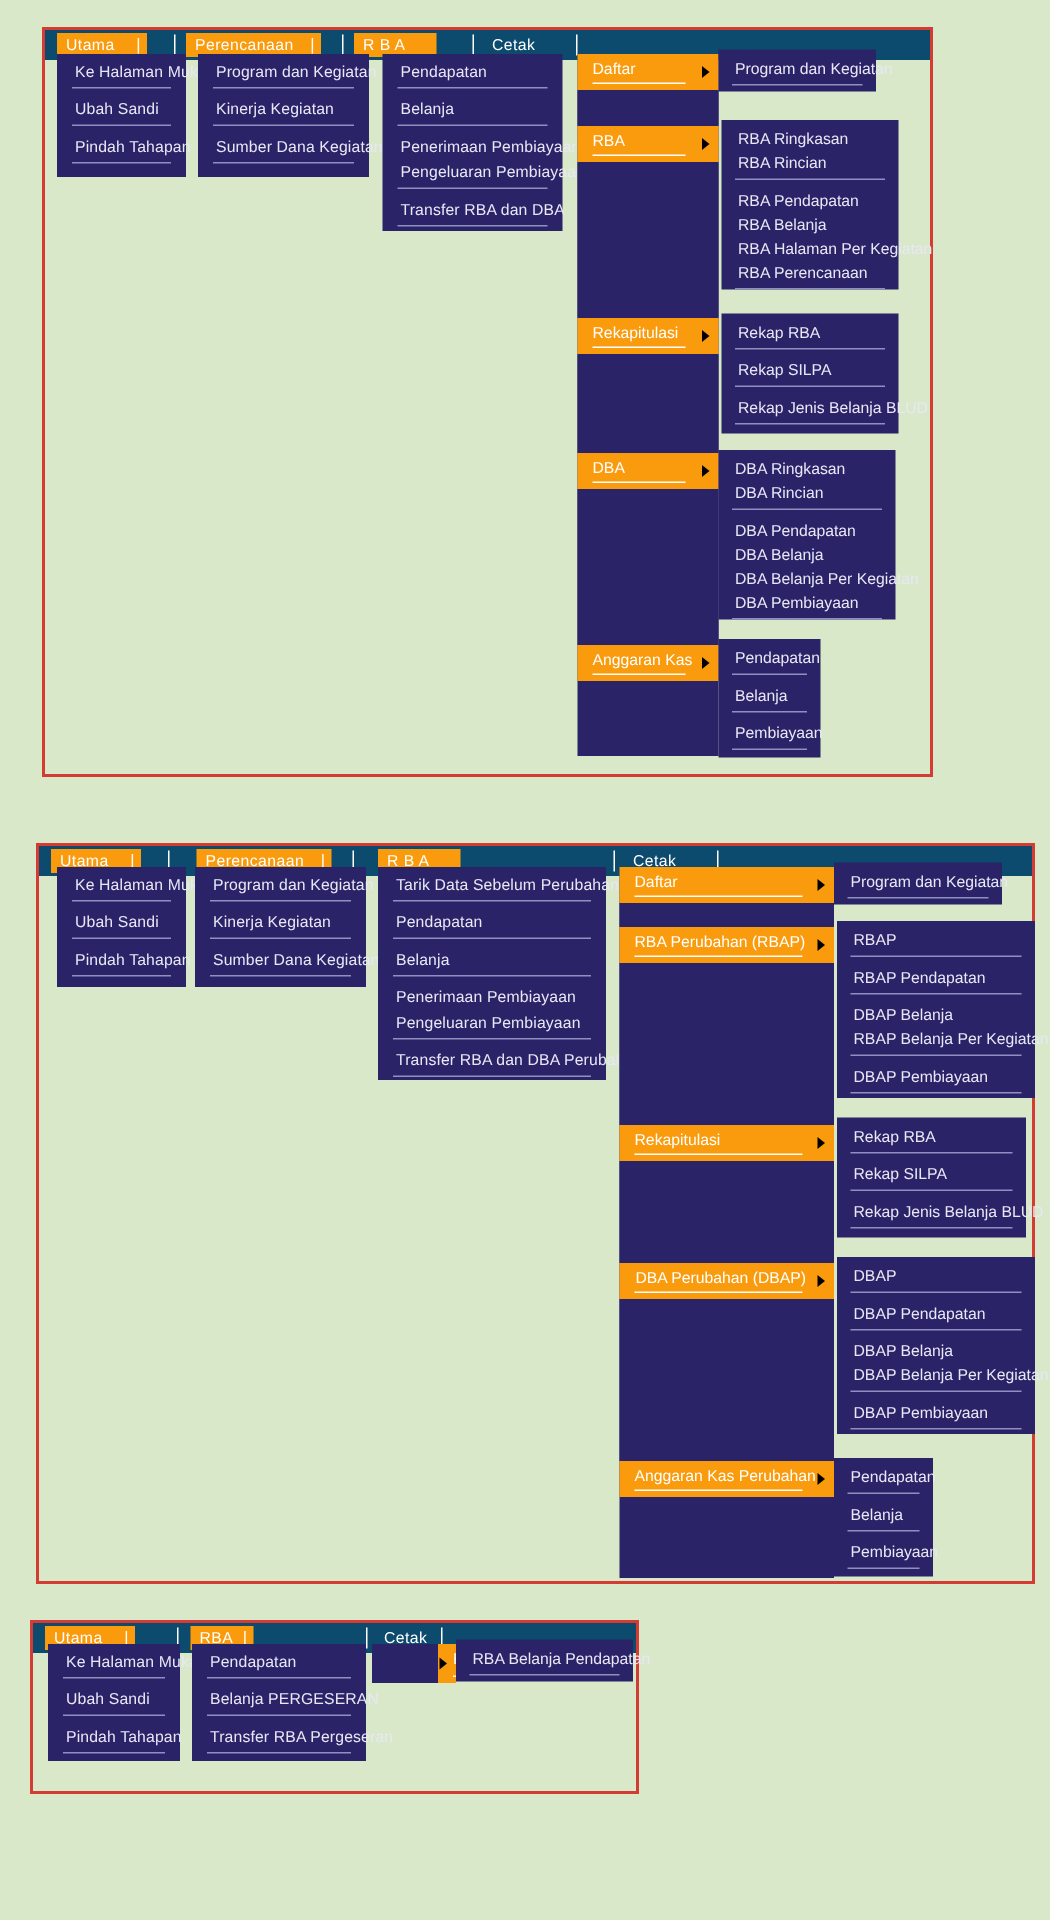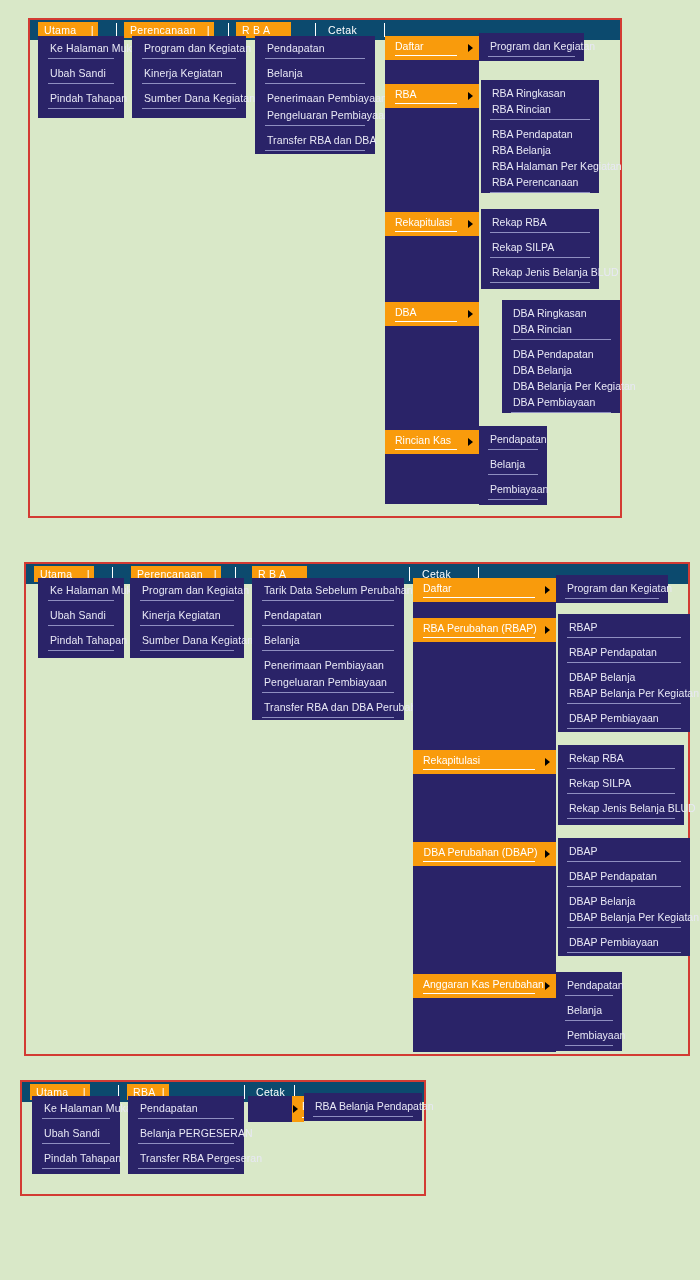"DBA Ringkasan" div.flyout { left: 502px -> 479px }
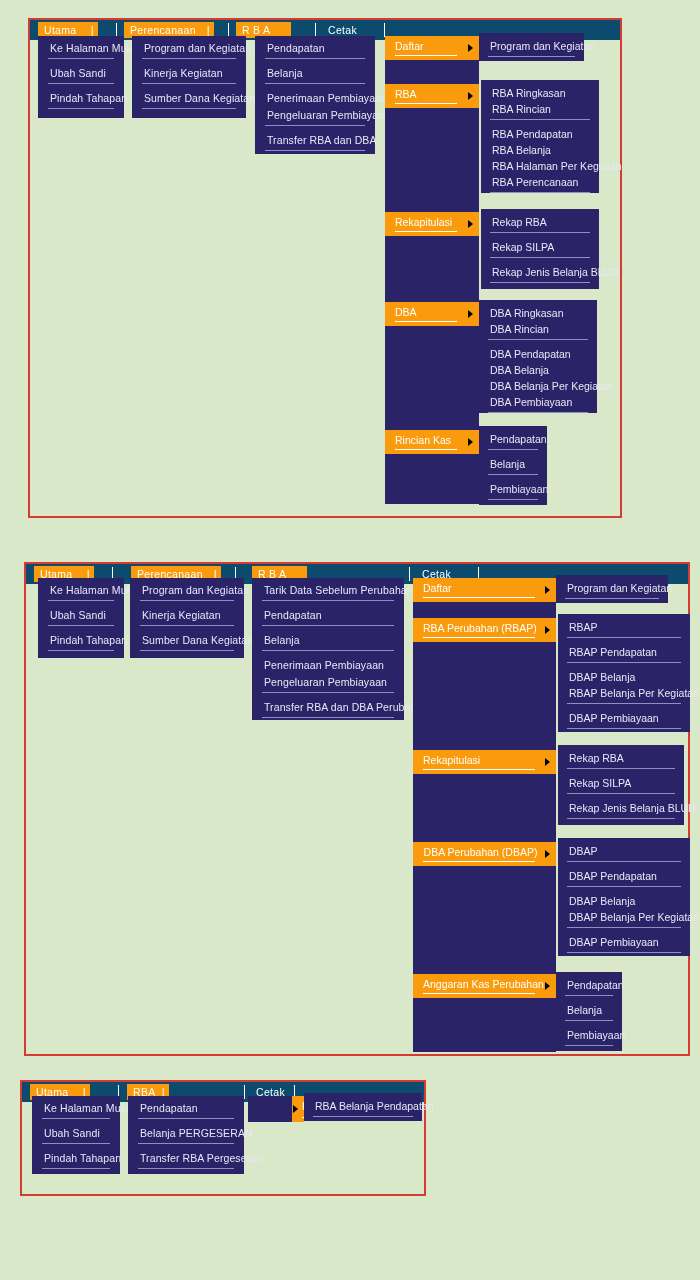"Rincian Kas" span { text: Rincian -> Anggaran }
